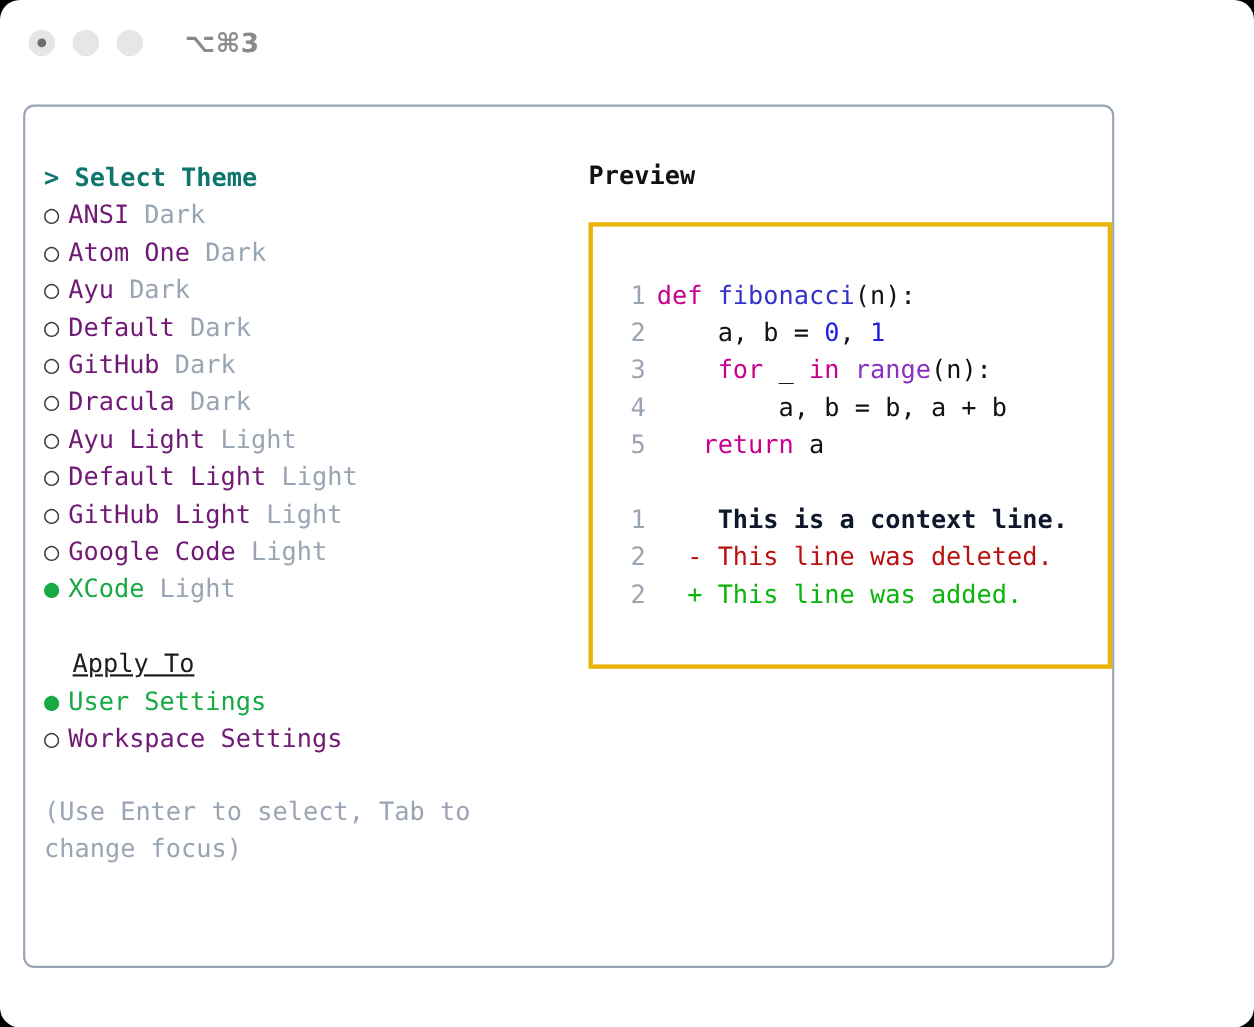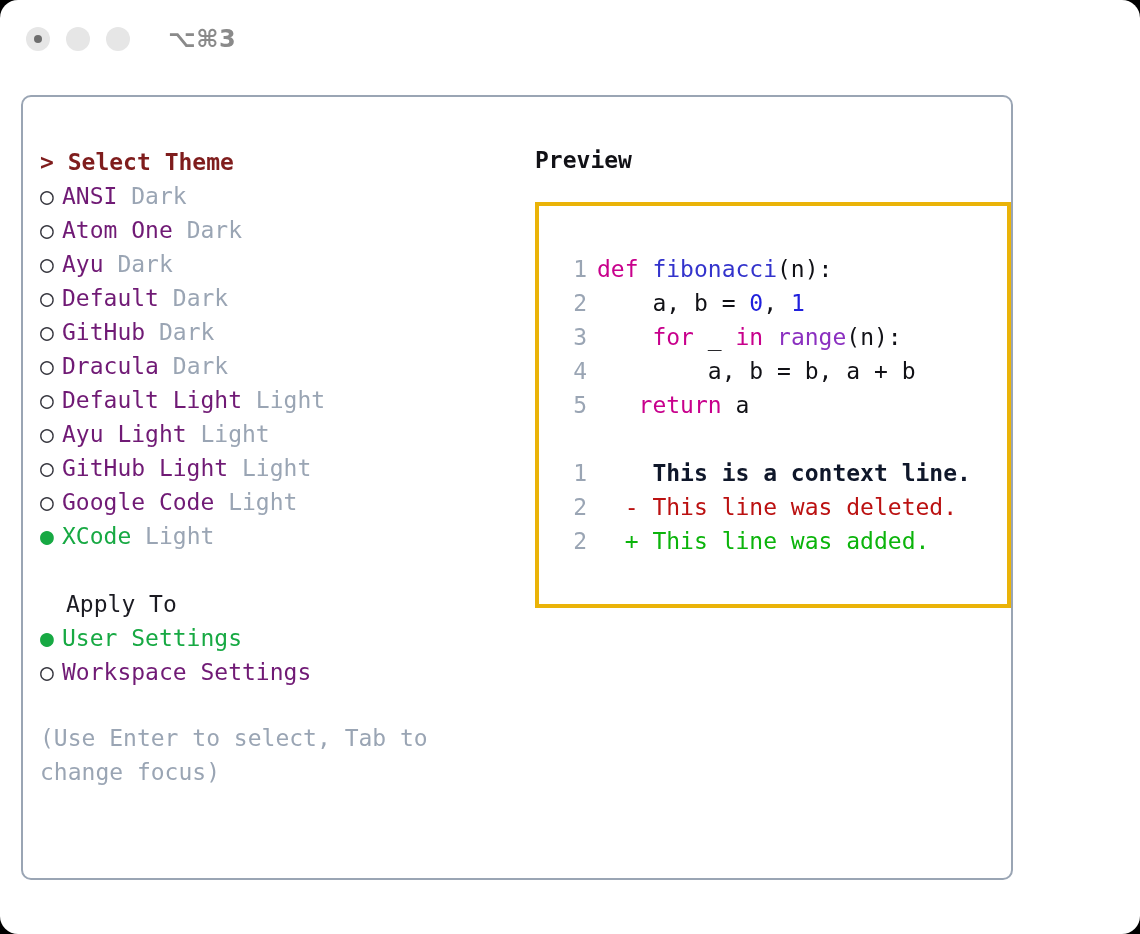"> Select Theme" .row.header { color: #7f1d1d -> #0f766e }
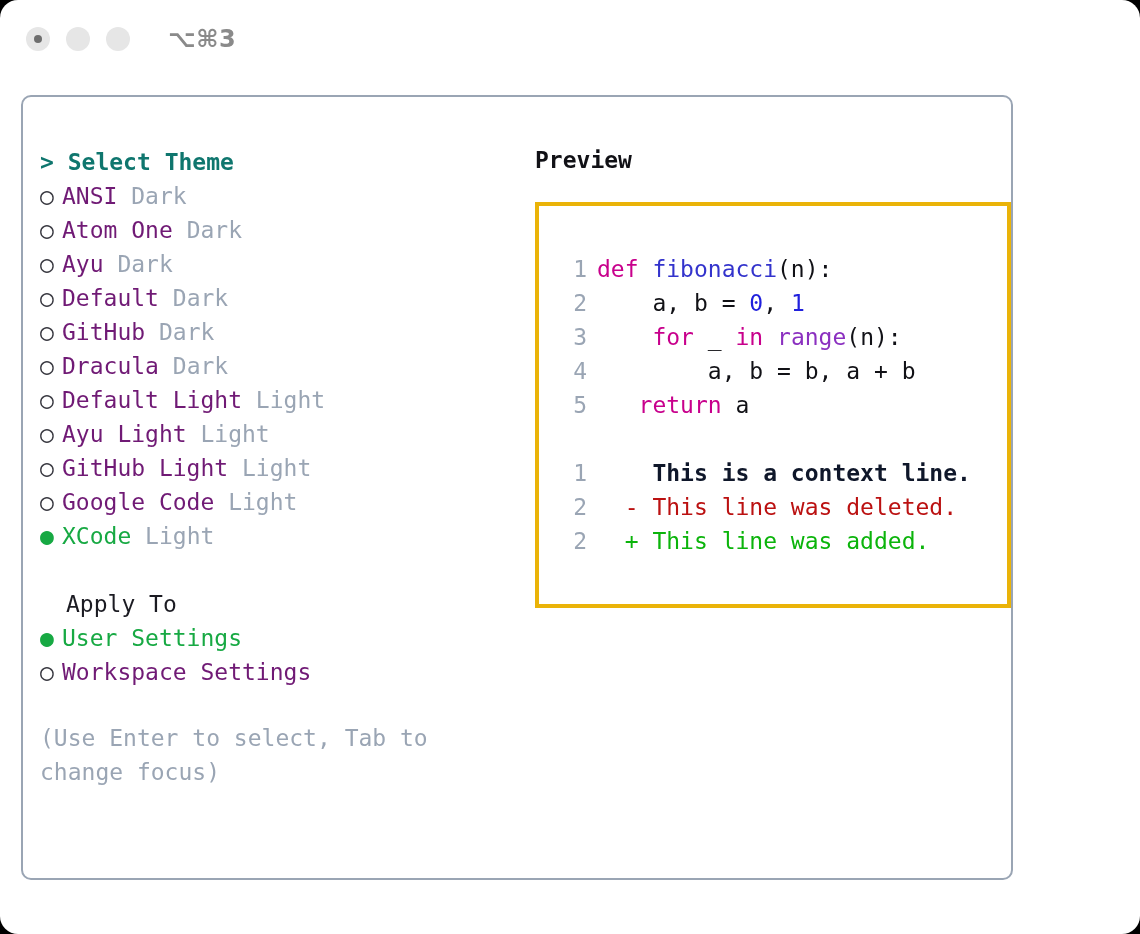"○ Default Light Light" div.row { order: before "○ Ayu Light Light" -> after "○ Ayu Light Light" }
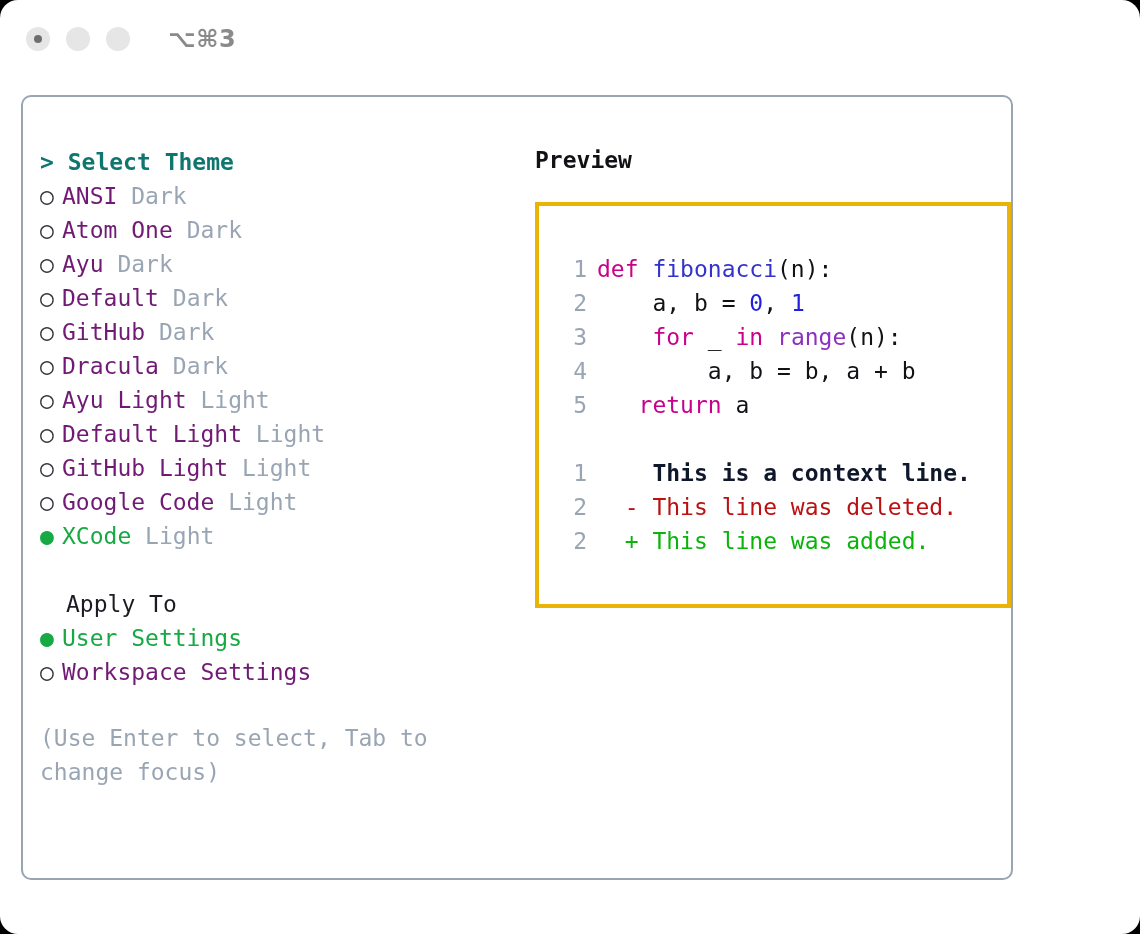"Apply To" .apply-header { text-decoration: none -> underline }
